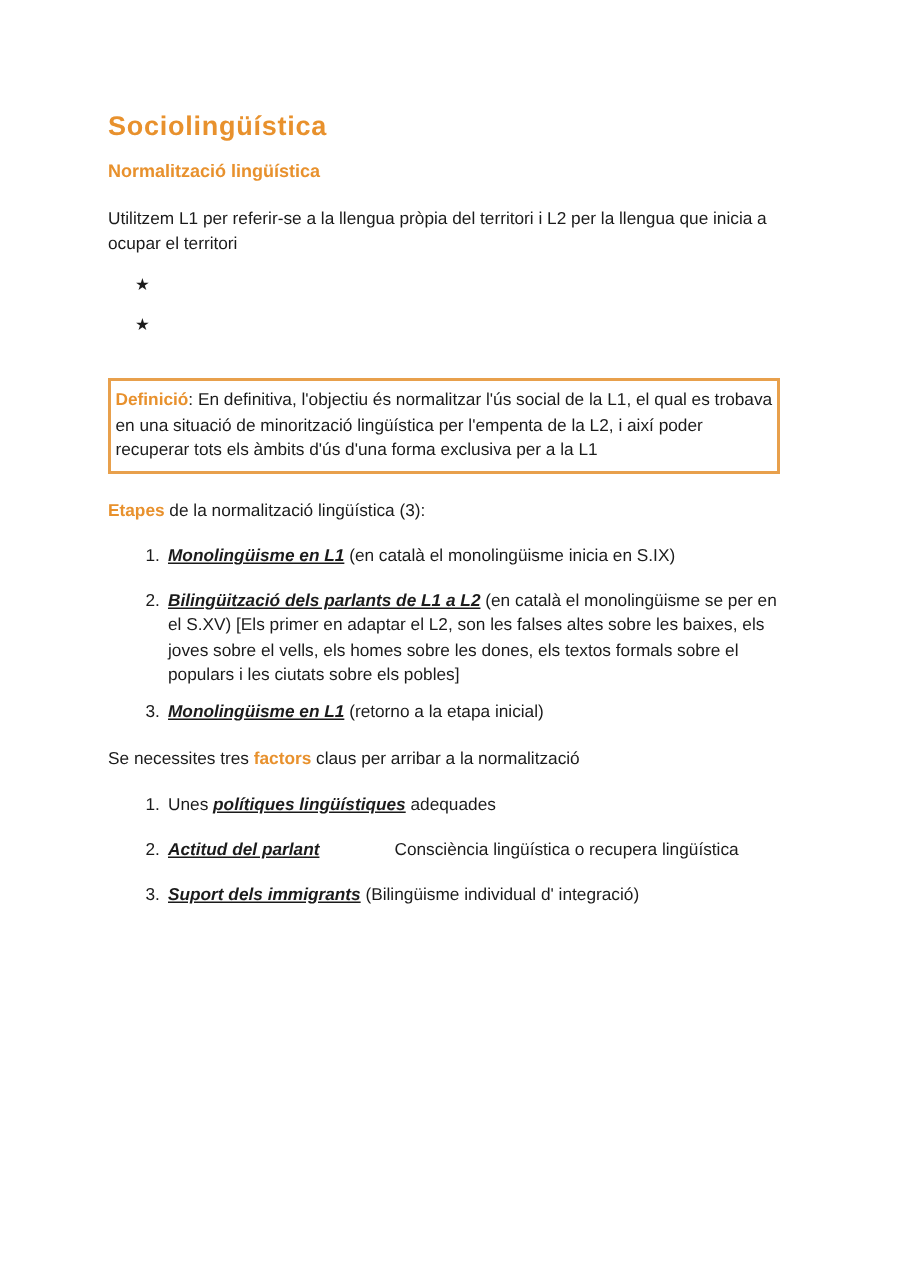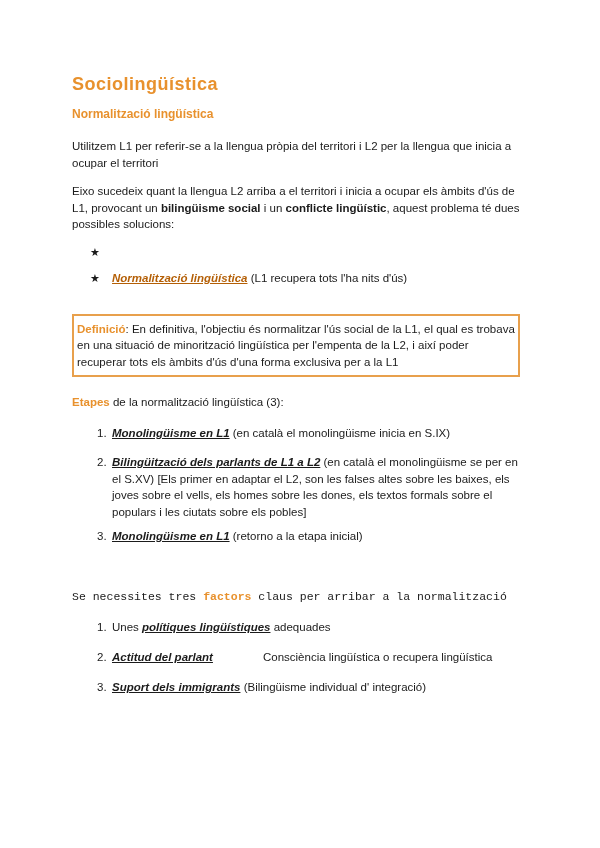"Eixo sucedeix quant la llengua" p.body-para { html: <p><span>Eixo sucedeix quant la llengua L2 arriba a el territori i inicia a ocupar els àmbits d'ús de L1, provocant un </span><b>bilingüisme social</b><span> i un </span><b>conflicte lingüístic</b><span>, aquest problema té dues possibles solucions:</span></p> -> none }
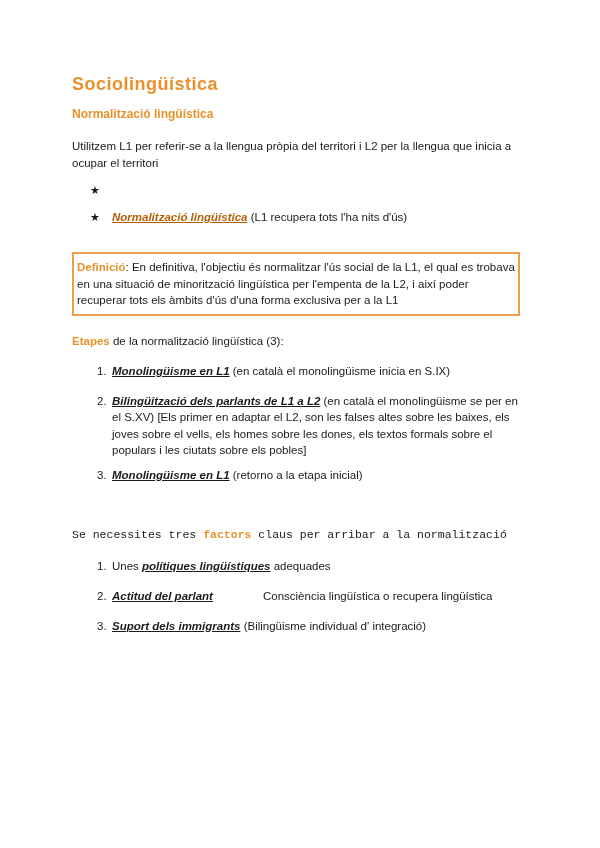"Normalització lingüística (L1 recupera" span.content { html: <span><span>Normalització lingüística</span><span> (L1 recupera tots l'ha nits d'ús)</span></span> -> none }
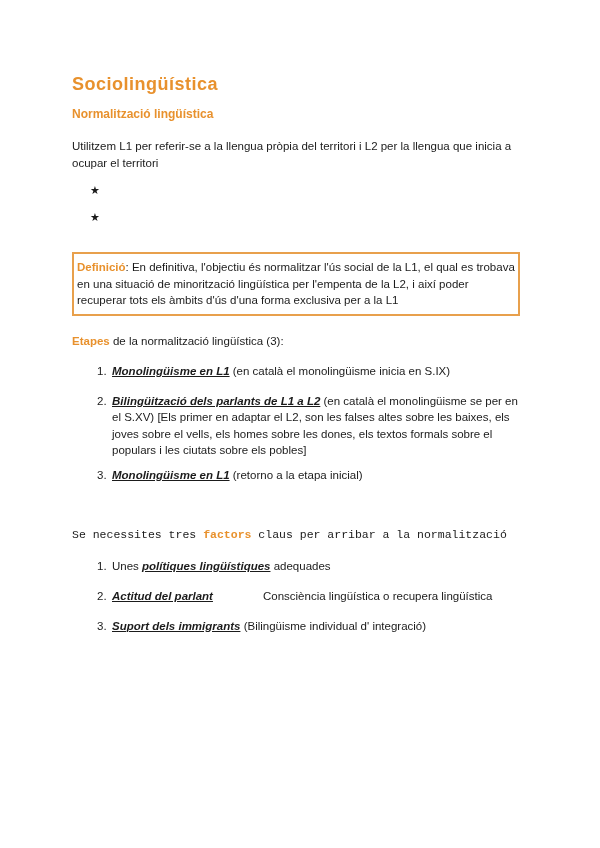"Se necessites tres factors claus" .lead-line.factors-lead { font-family: Liberation Mono, monospace -> none; margin-top: 44px -> 15px }
